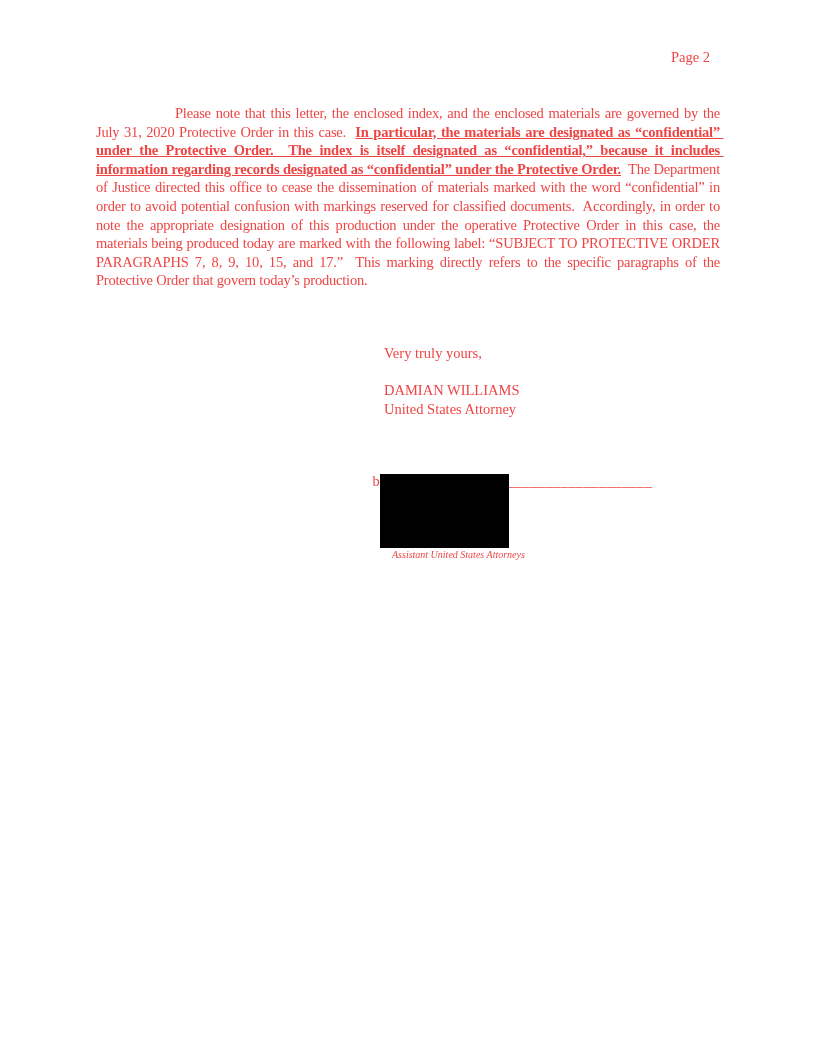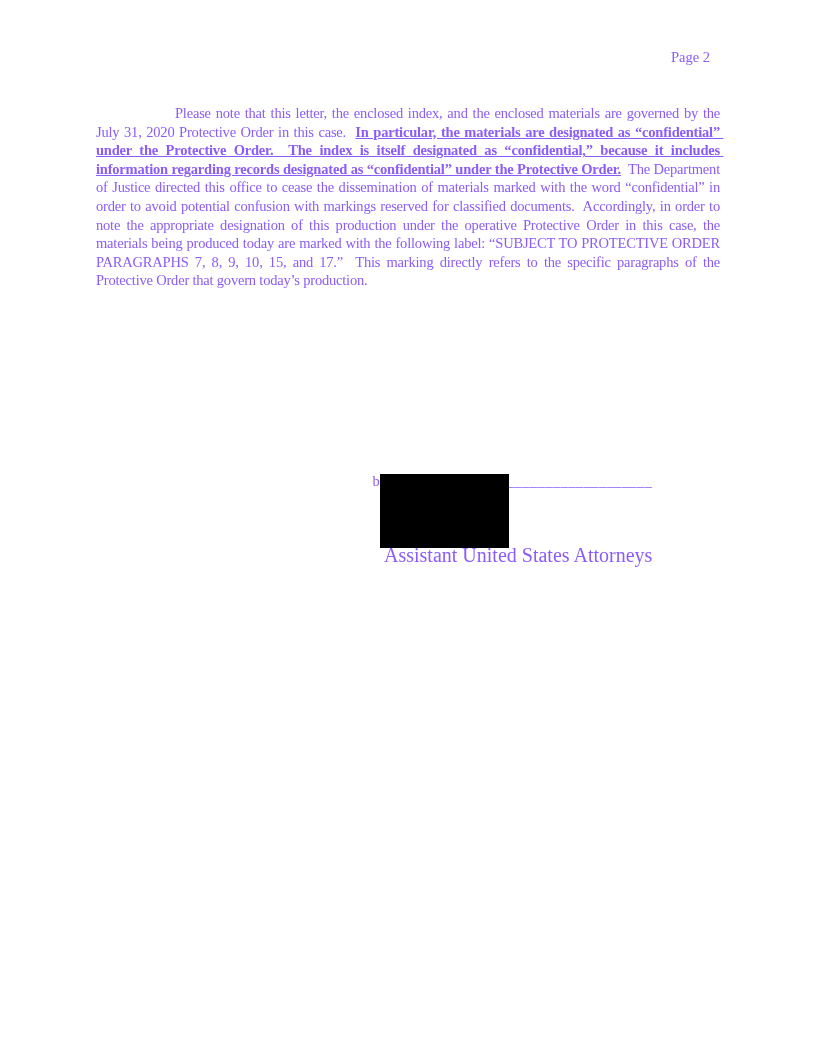"Page 2" .page { color: #8b5cf6 -> #ef4444 }
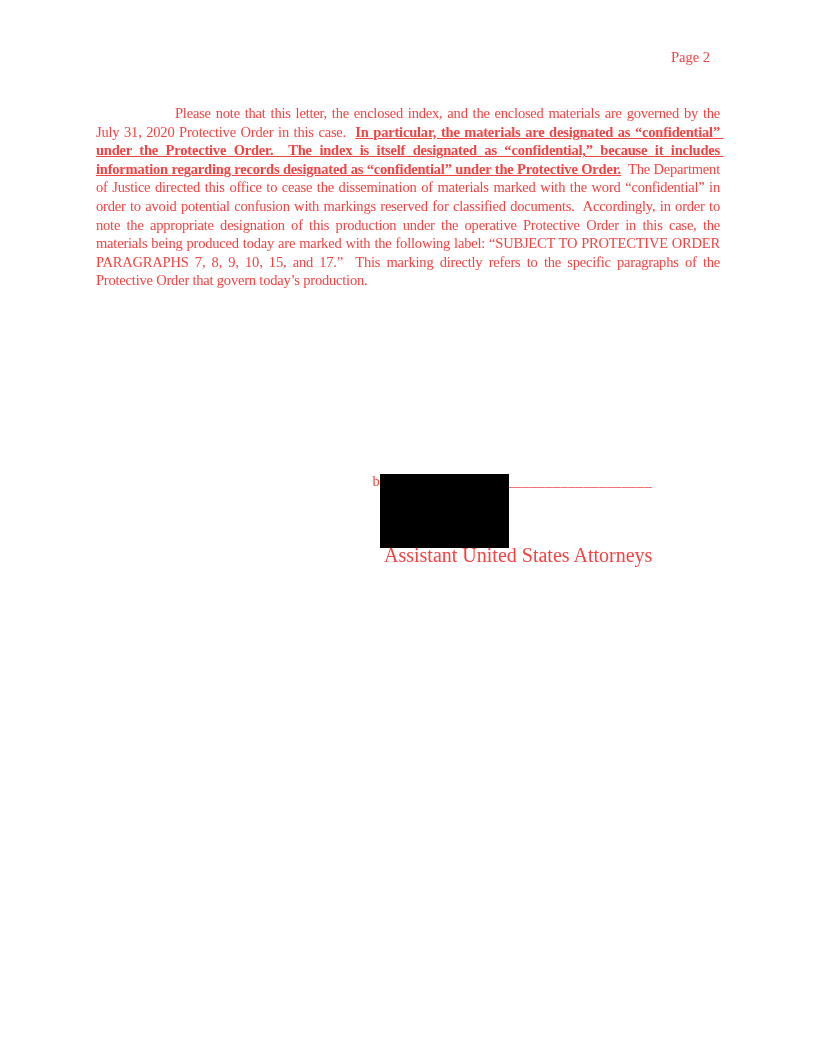"Very truly yours," div.closing-block { html: none -> <div> <div>Very truly yours,</div> <div>DAMIAN WILLIAMS</div> <div>United States Attorney</div> </div> }
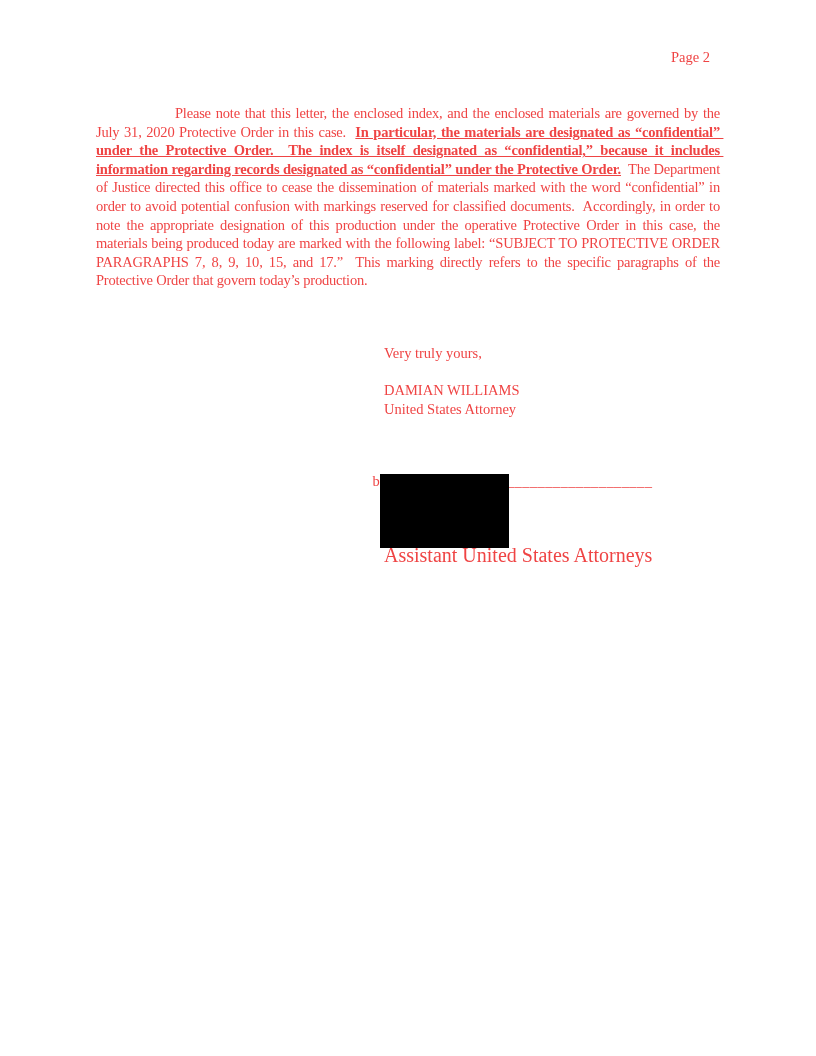"Assistant United States Attorneys" .attorneys-label { font-size: 20px -> 10px; font-style: none -> italic; left: 384px -> 392px }
